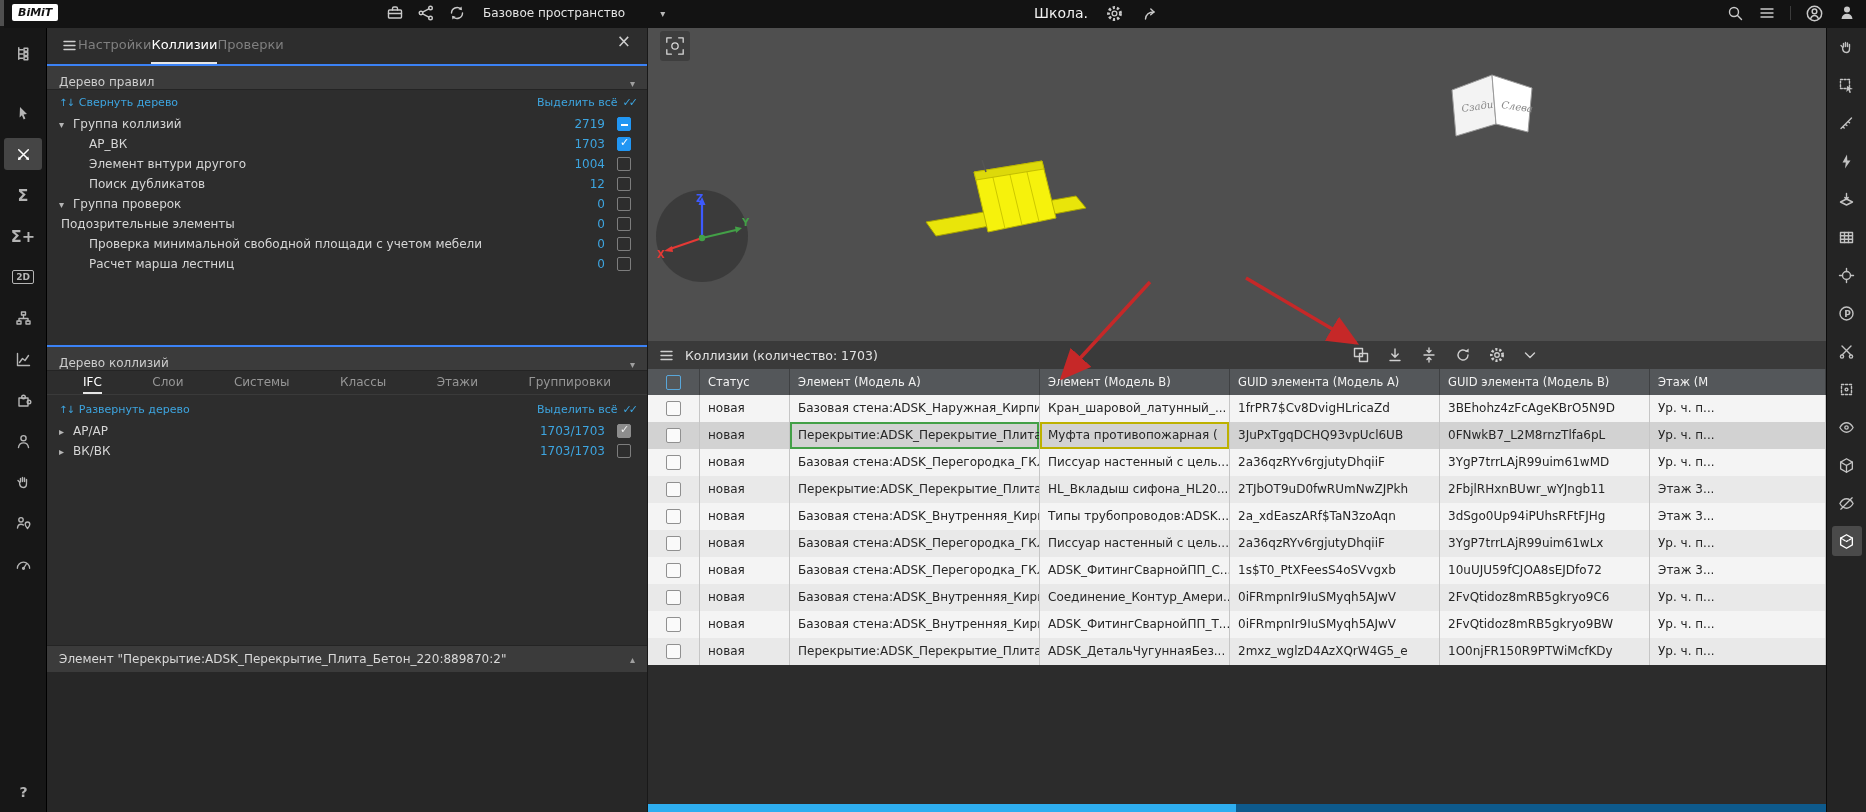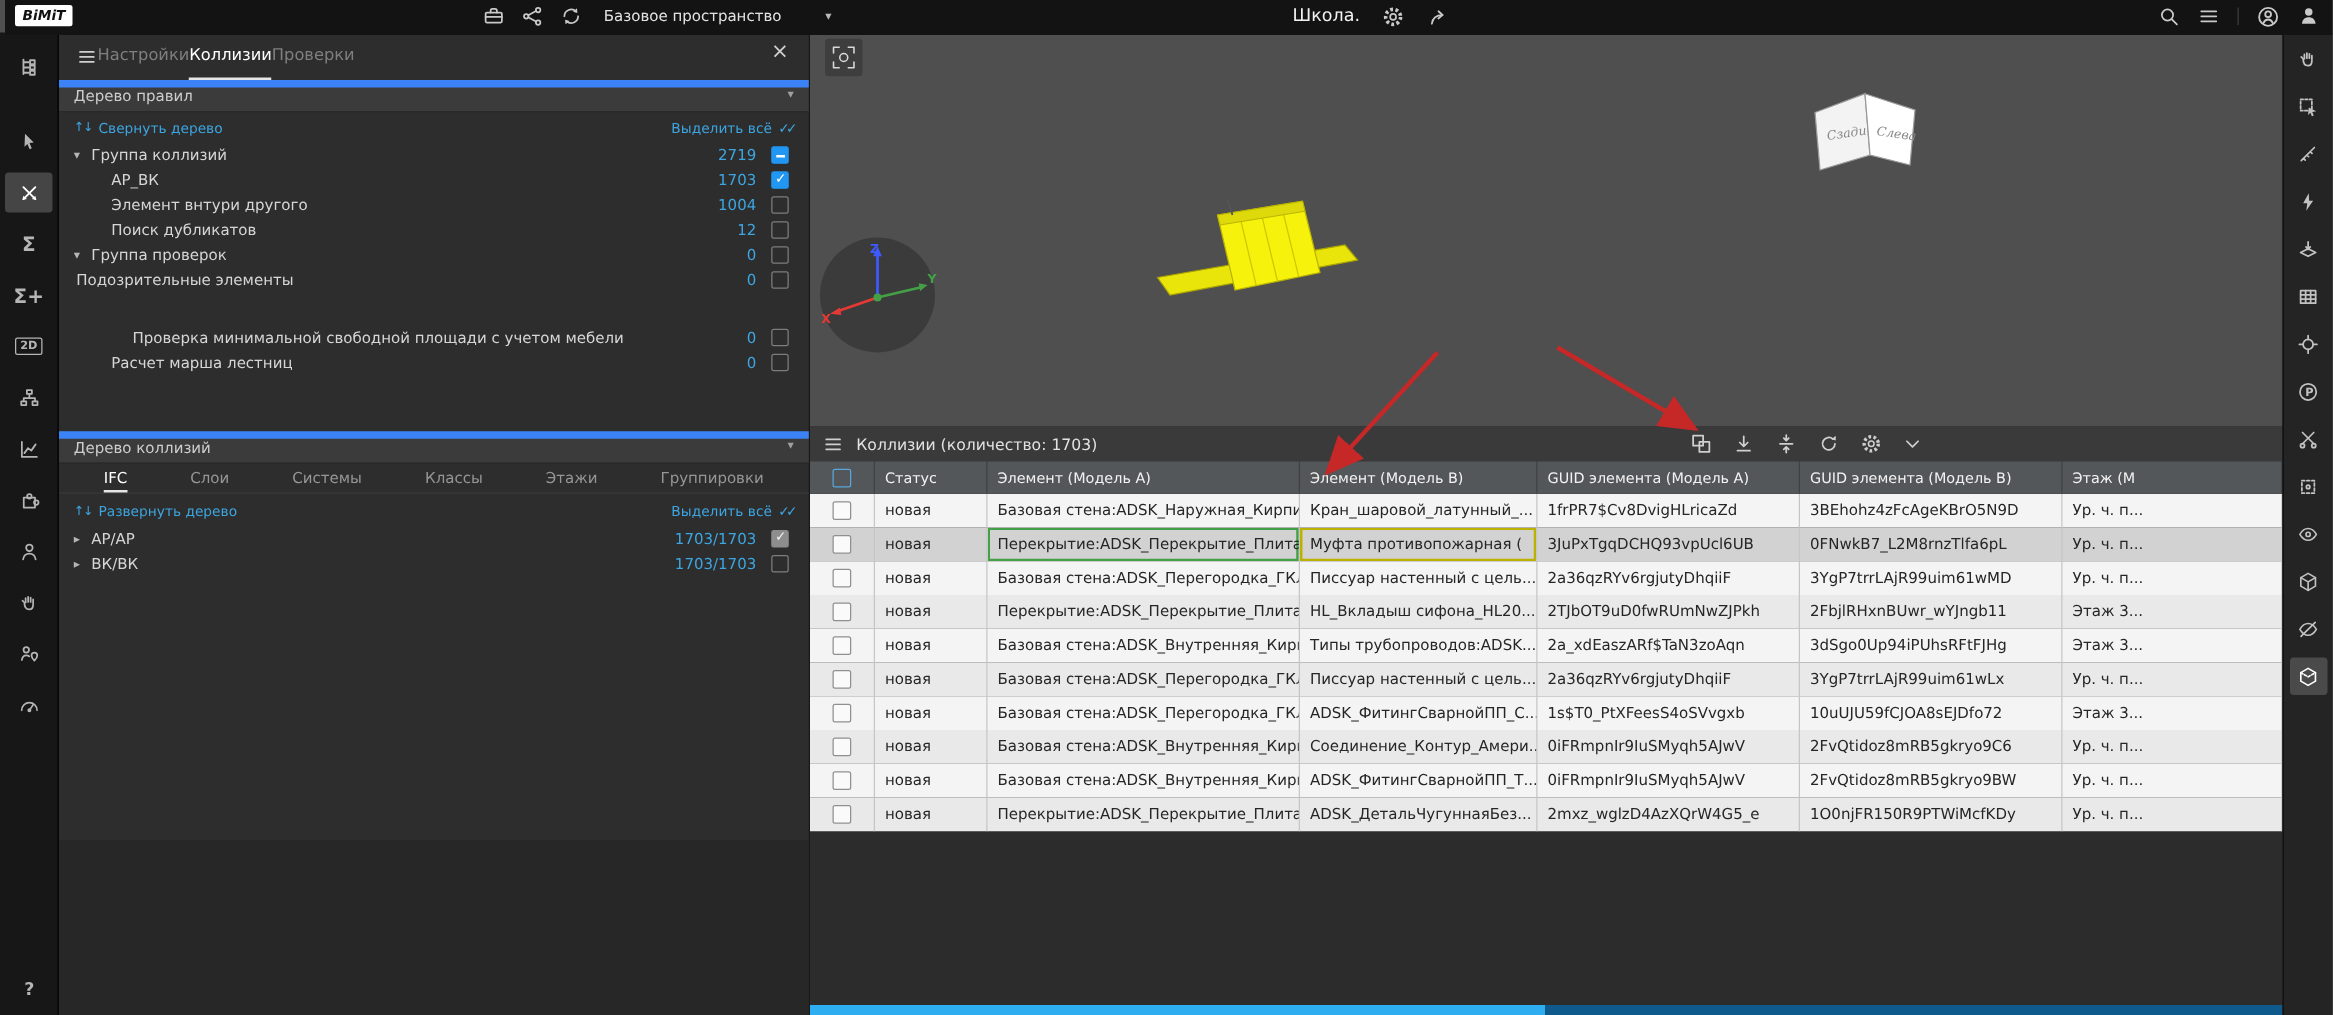"Дерево правил" .sec-head { align-items: flex-start -> flex-end; border-top: 6px solid #3b82f6 -> 2px solid #3b82f6 }
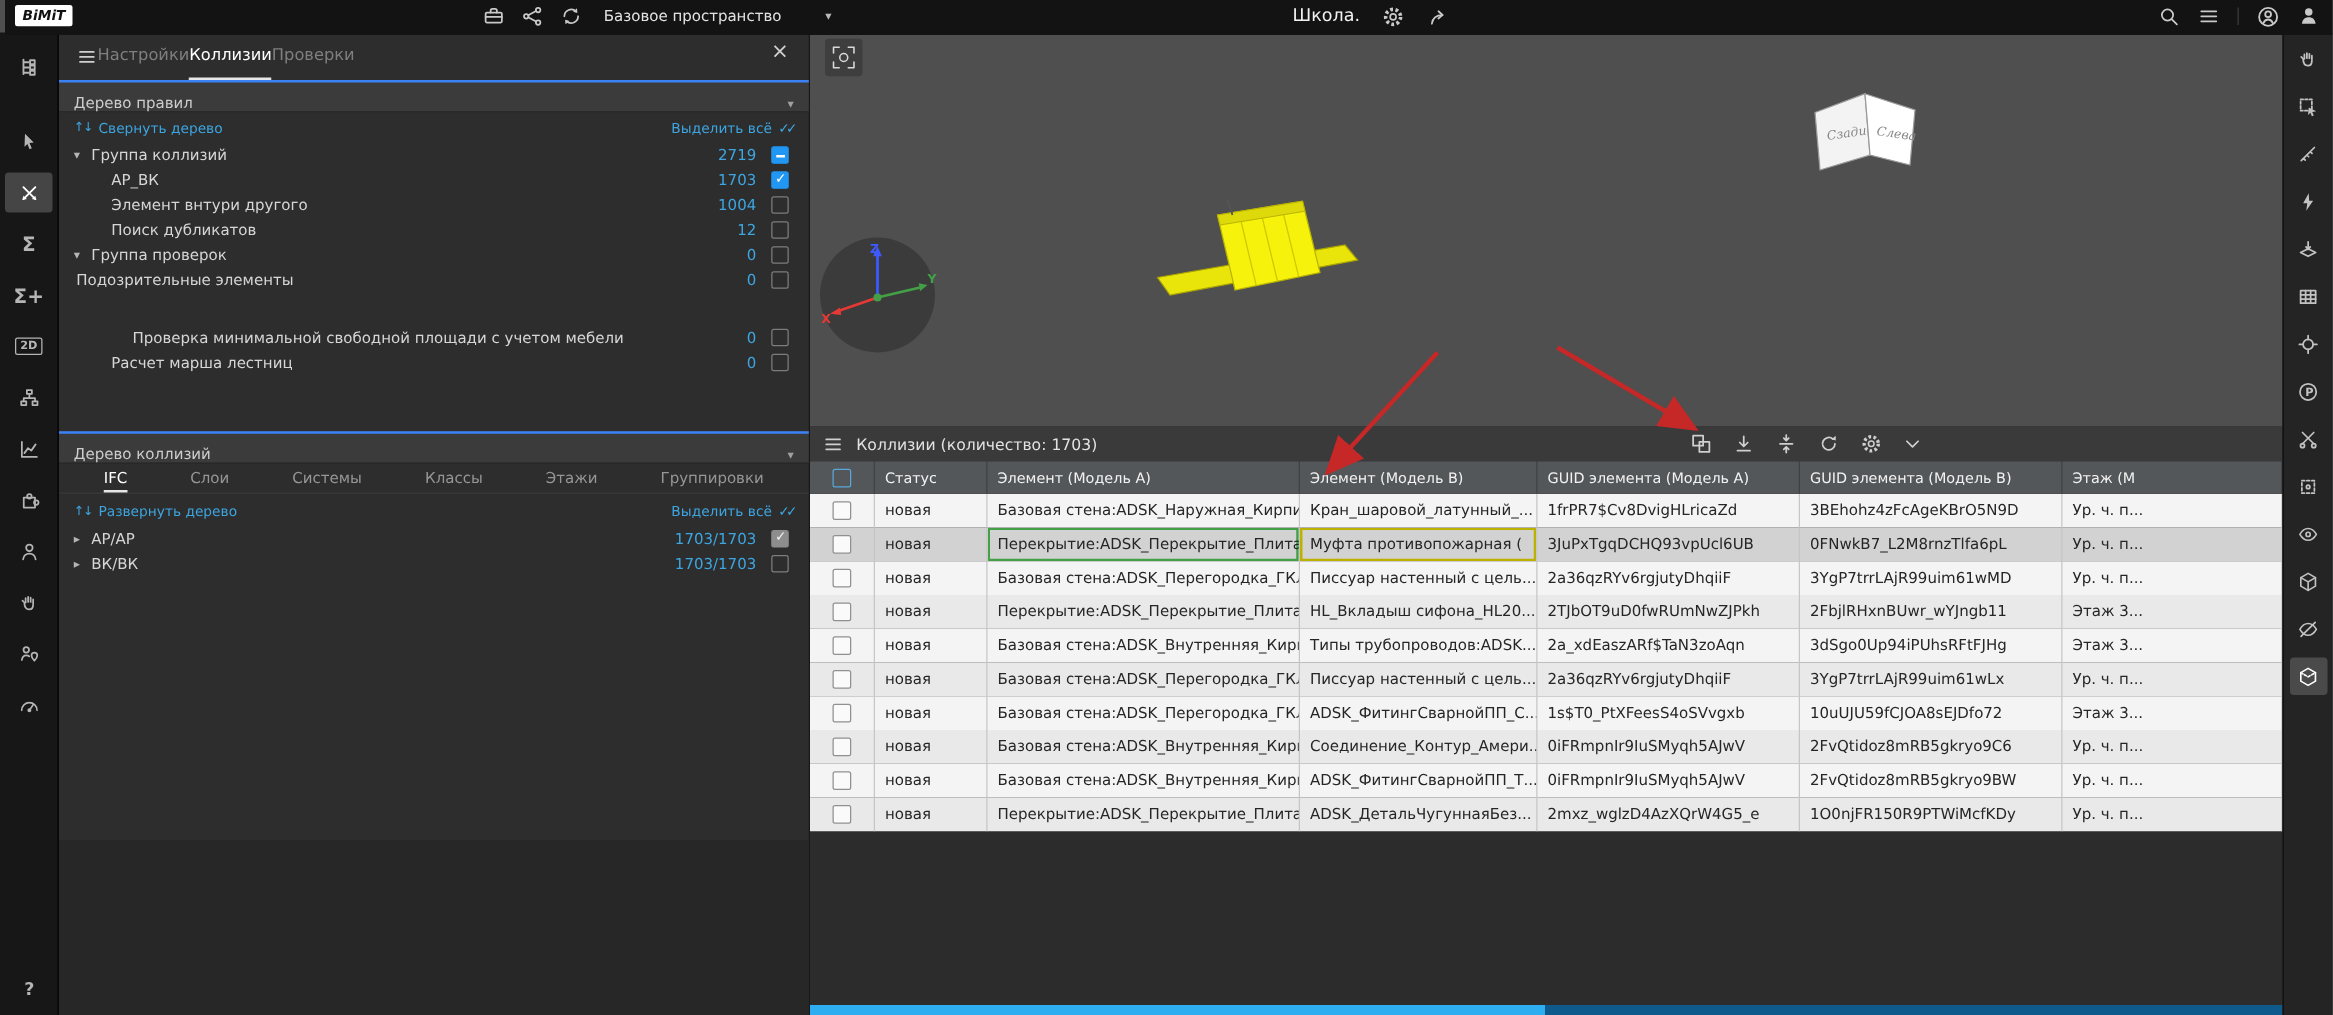"Проверка минимальной свободной площади с" div.trow { margin-top: 26px -> none; padding-left: 45px -> 28px }
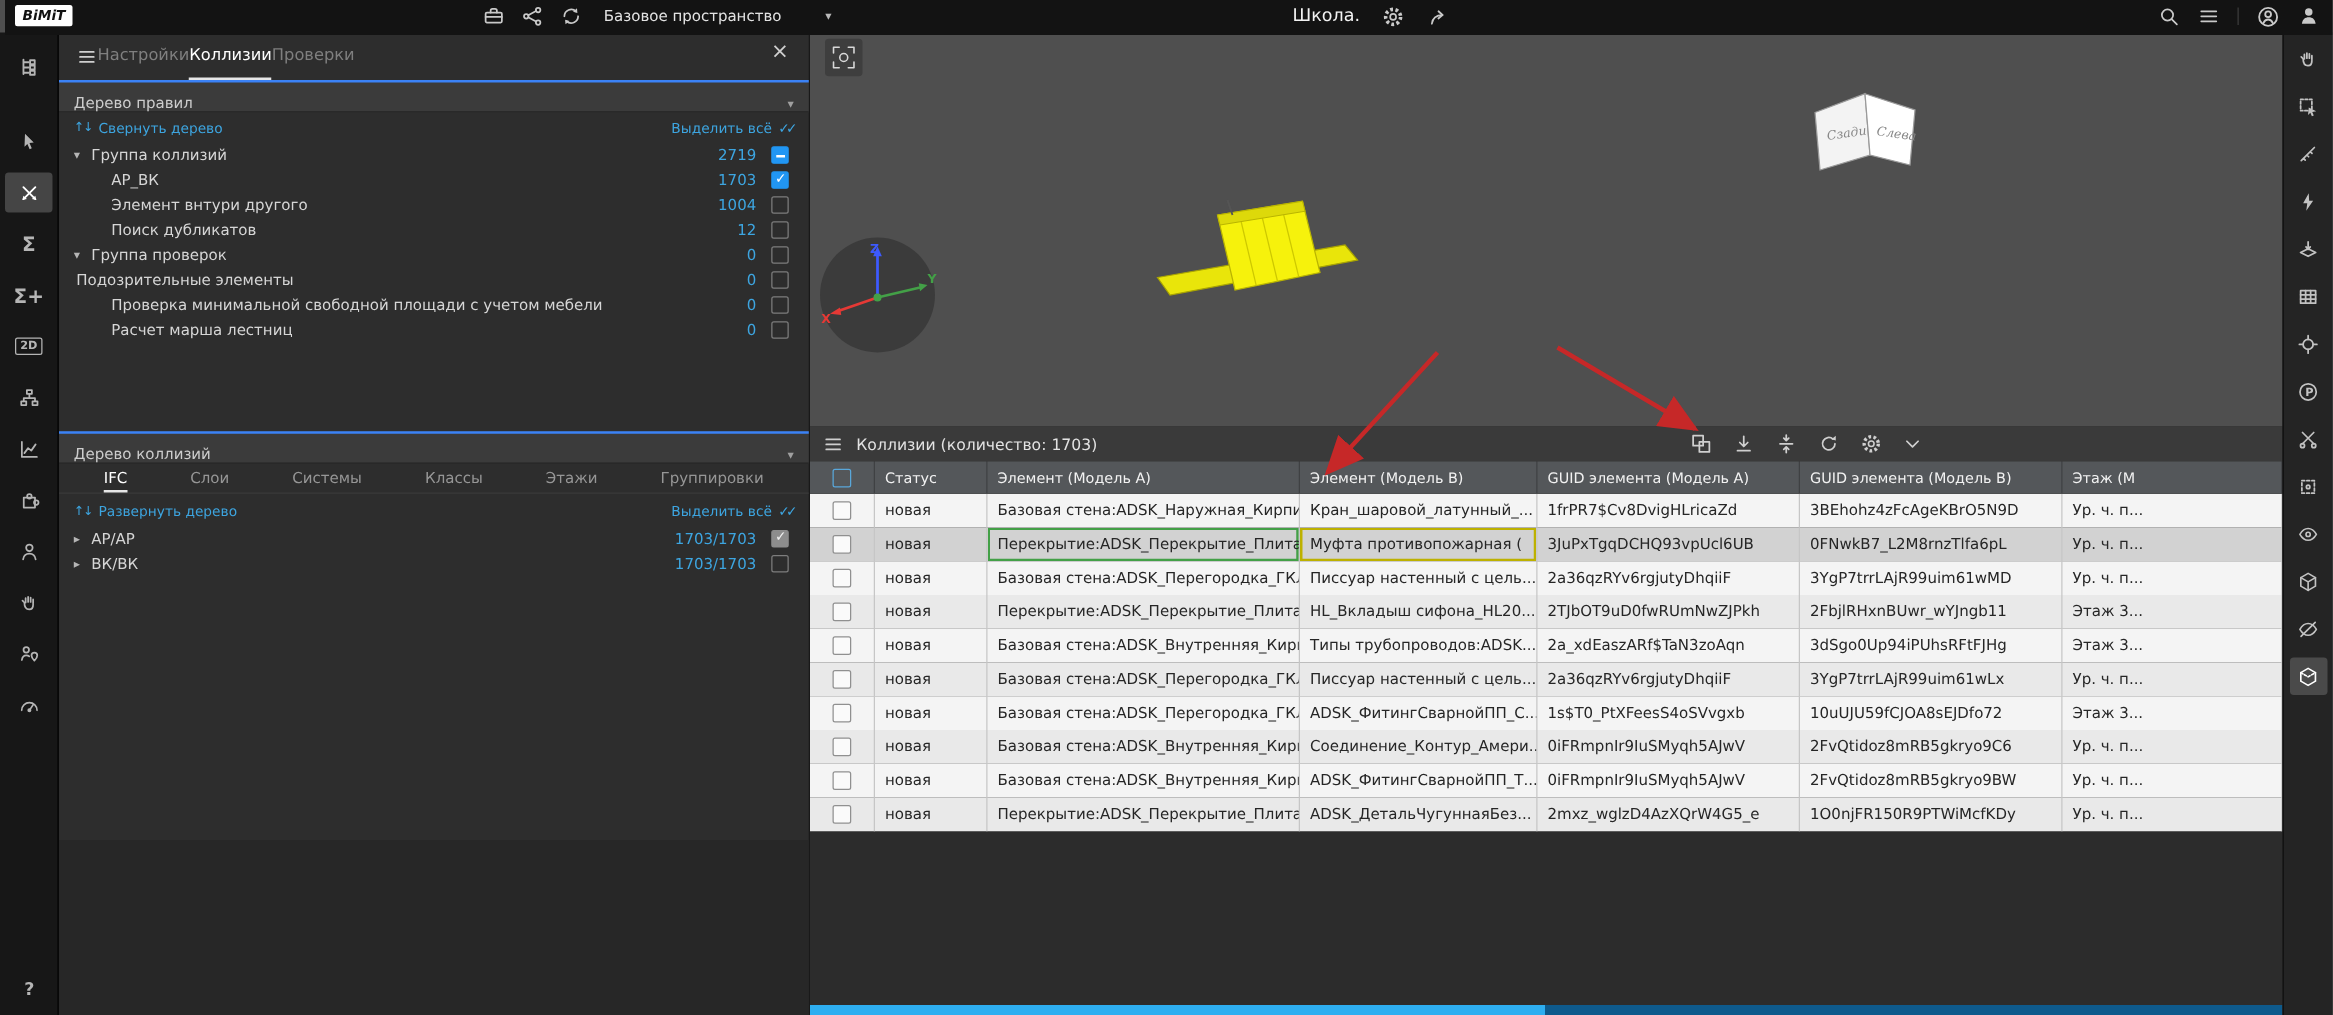"Элемент" div.elem-bar { html: none -> <div> <span>Элемент "Перекрытие:ADSK_Перекрытие_Плита_Бетон_220:889870:2"</span> <span>▴</span> </div> }
